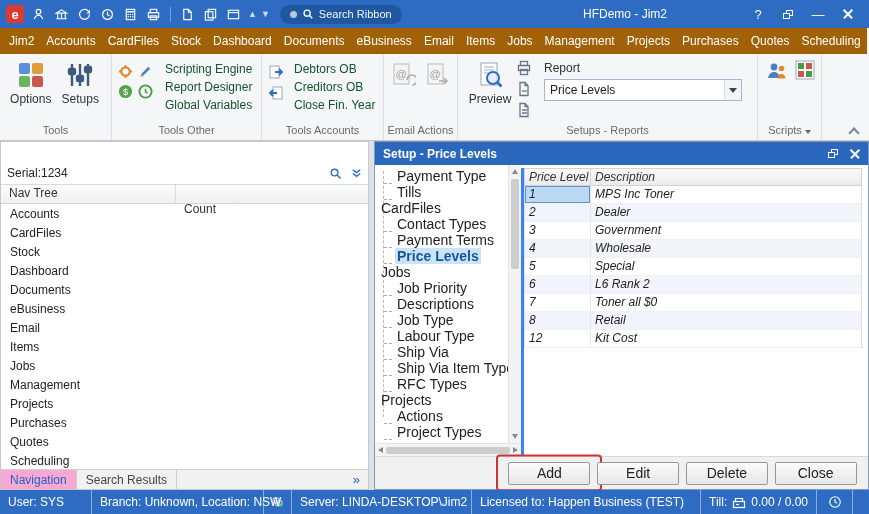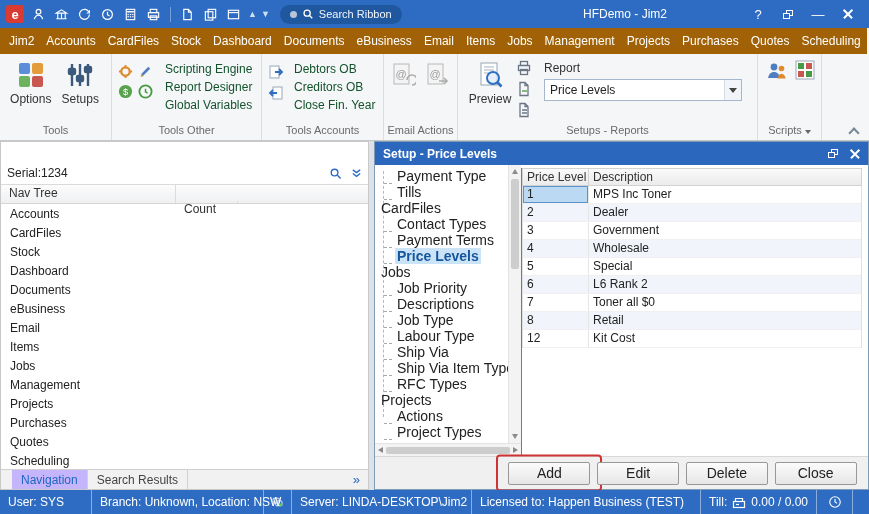"Price Level" .grid-area { border-left: 1px solid #3b82f6 -> 3px solid #3b82f6; font-style: none -> italic }
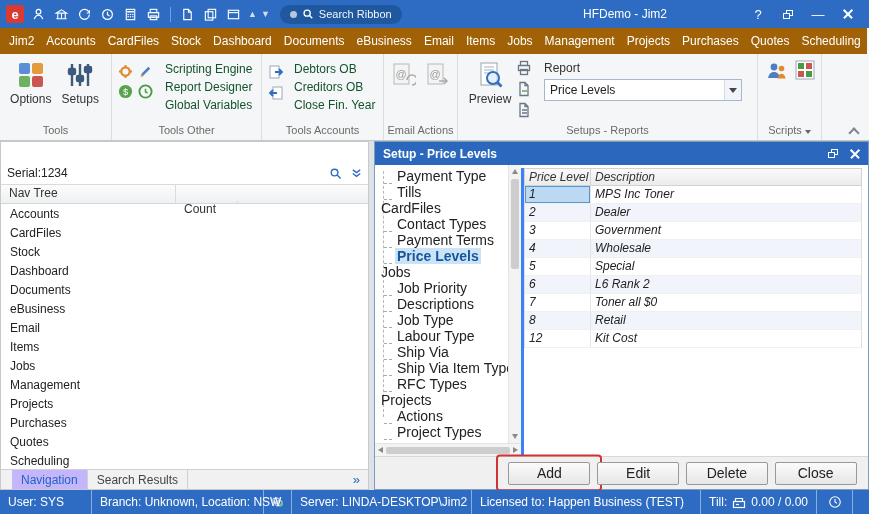"Navigation" .ltab.active { background: #c4b5fd -> #f9a8d4; margin-left: 11px -> none }
